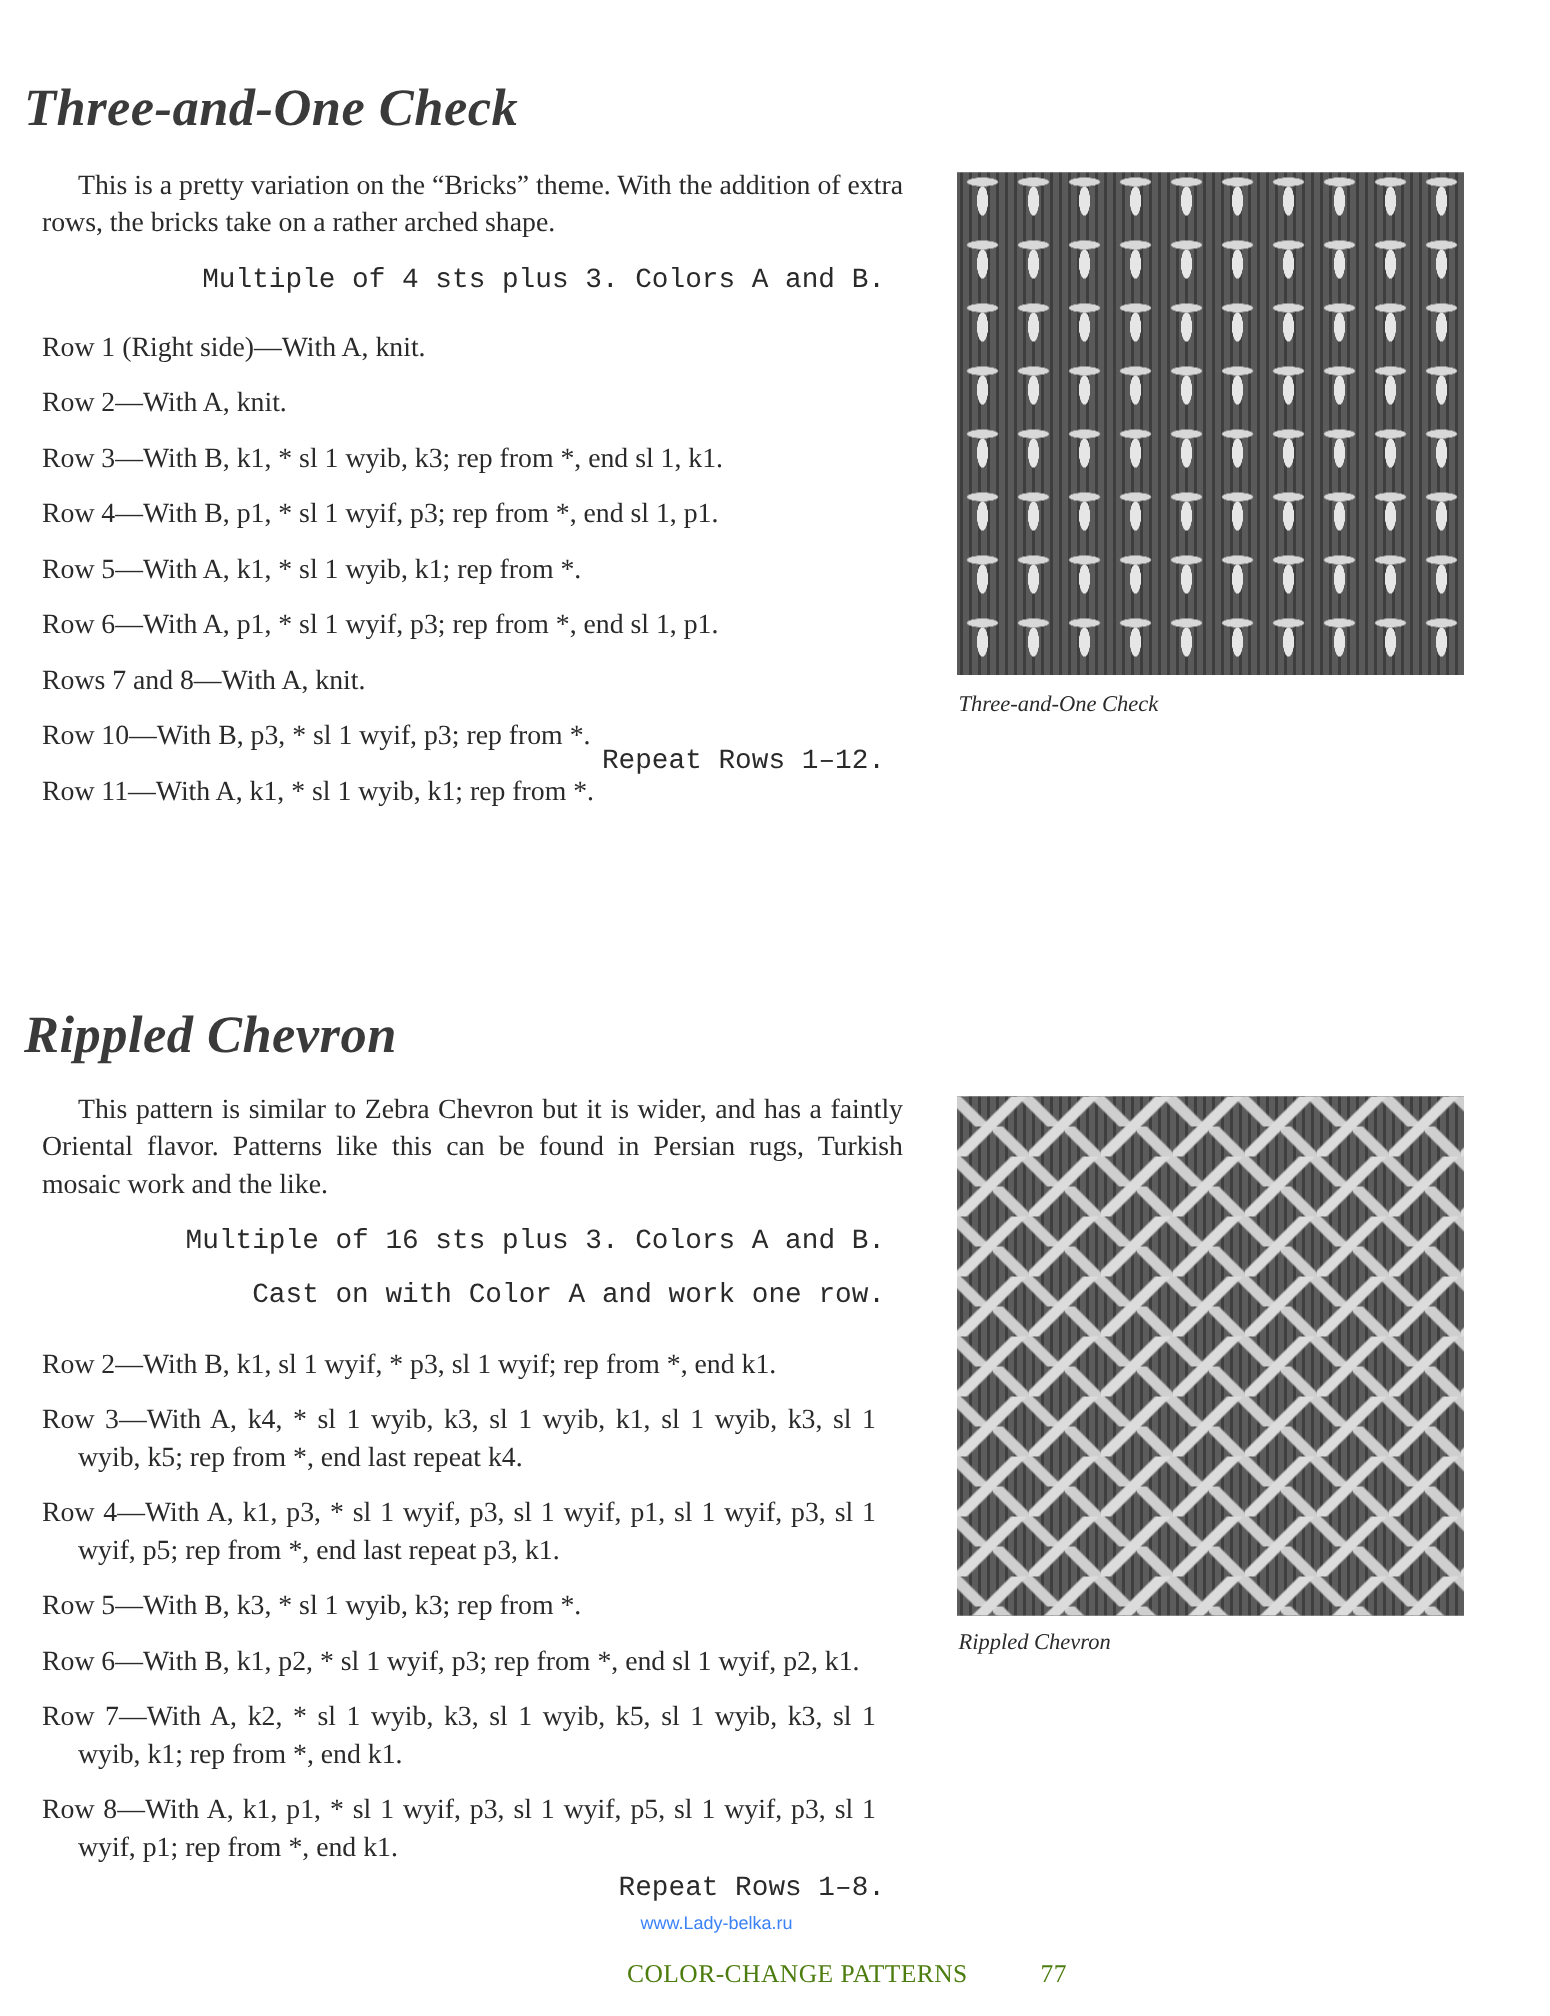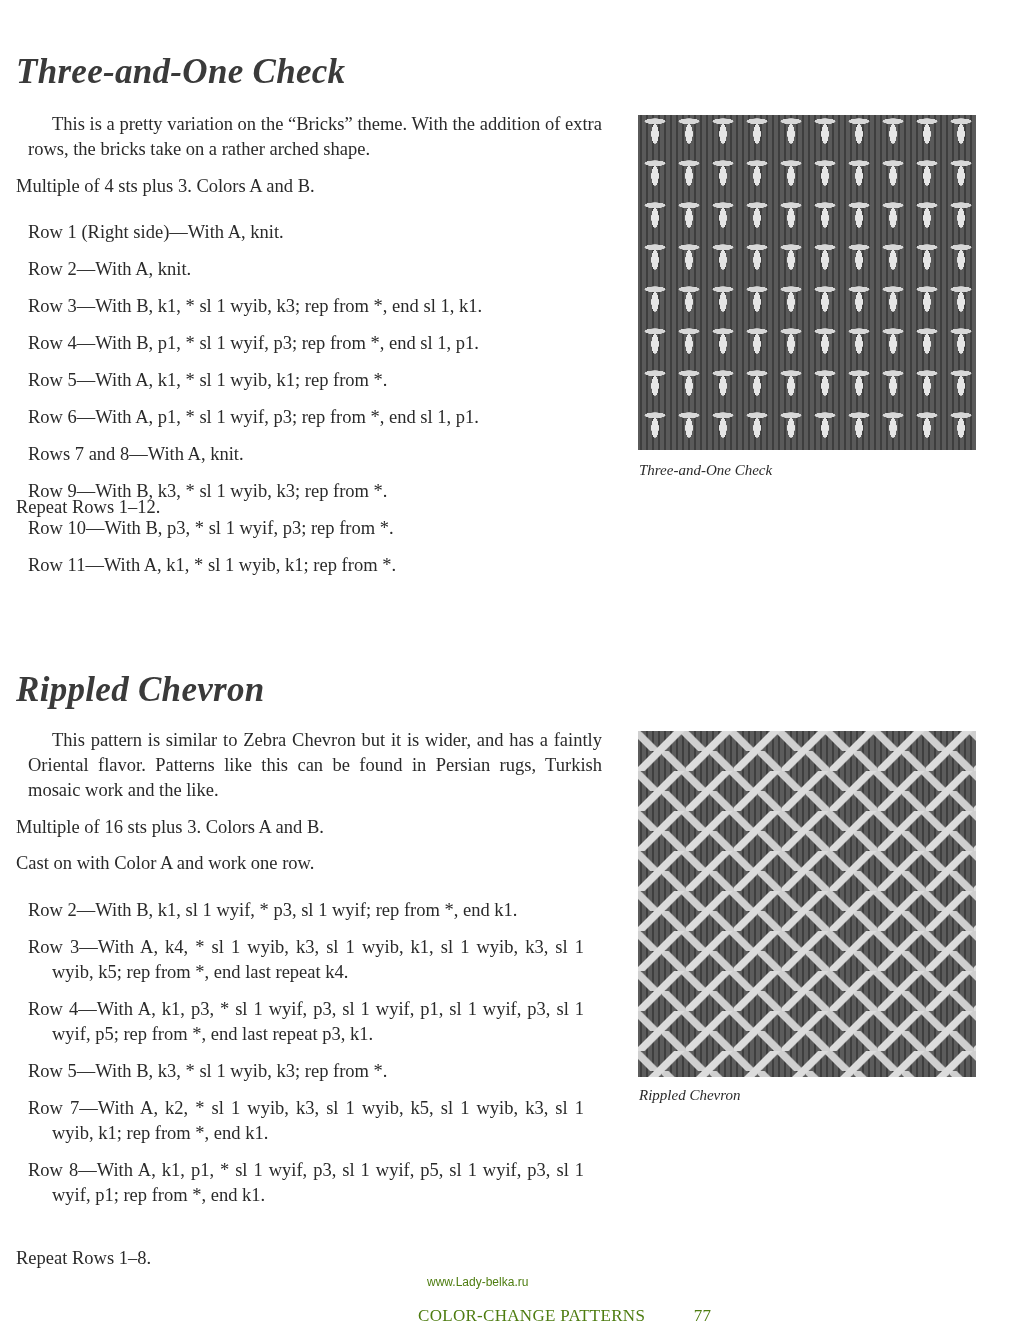"Multiple of 4 sts plus" .center-line { font-family: none -> Liberation Mono, monospace; text-align: left -> right }
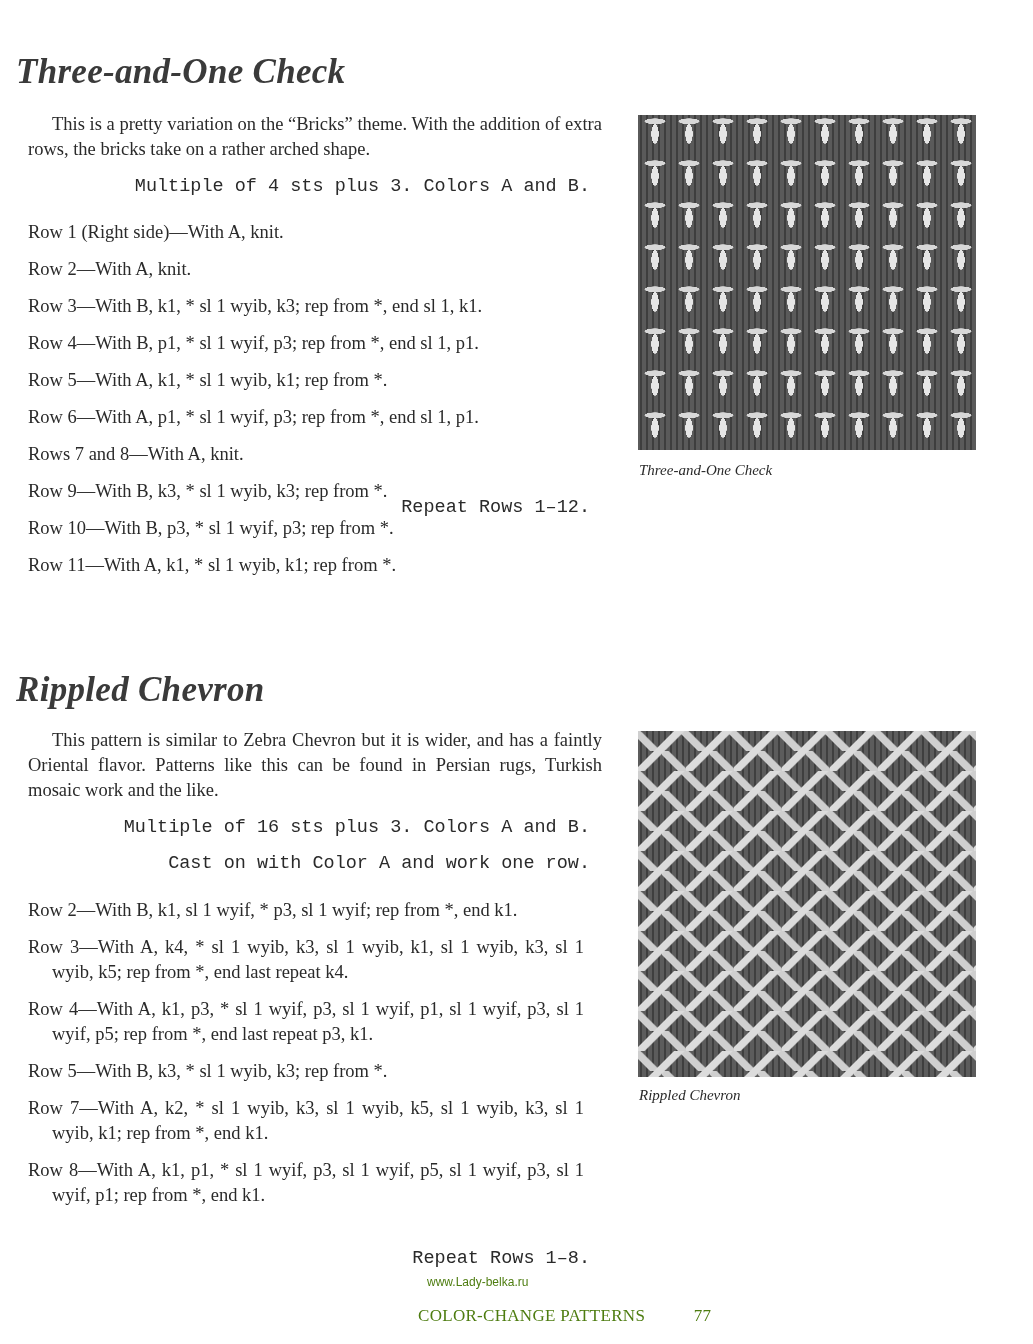"Row 9—With B, k3, *" li { html: <li>Row 9—With B, k3, * sl 1 wyib, k3; rep from *.</li> -> none }
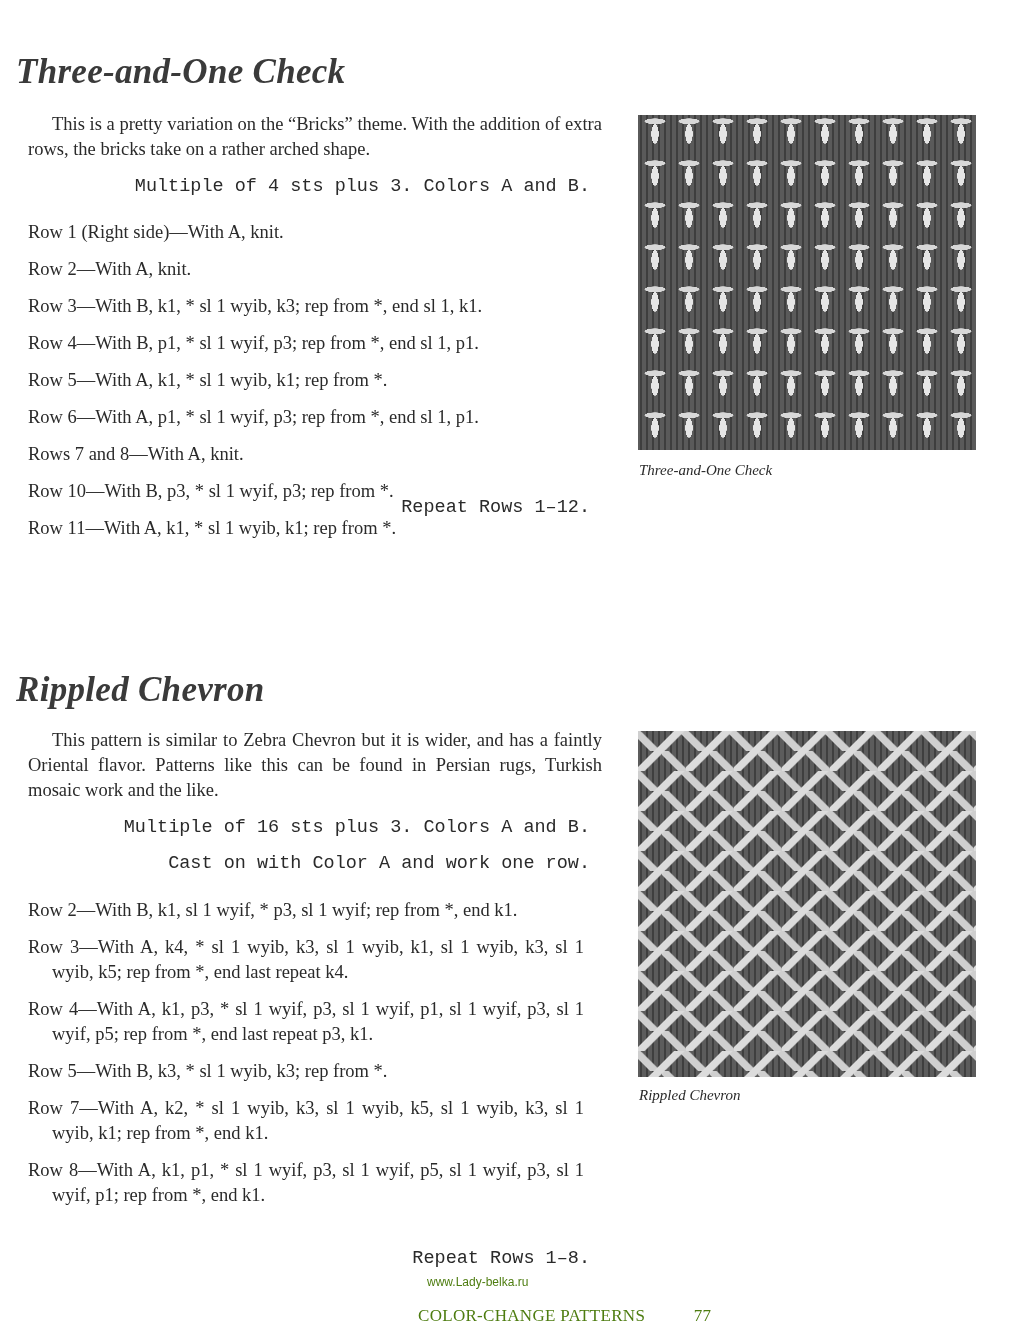"Row 6—With B, k1, p2," li { html: none -> <li>Row 6—With B, k1, p2, * sl 1 wyif, p3; rep from *, end sl 1 wyif, p2, k1.</li> }
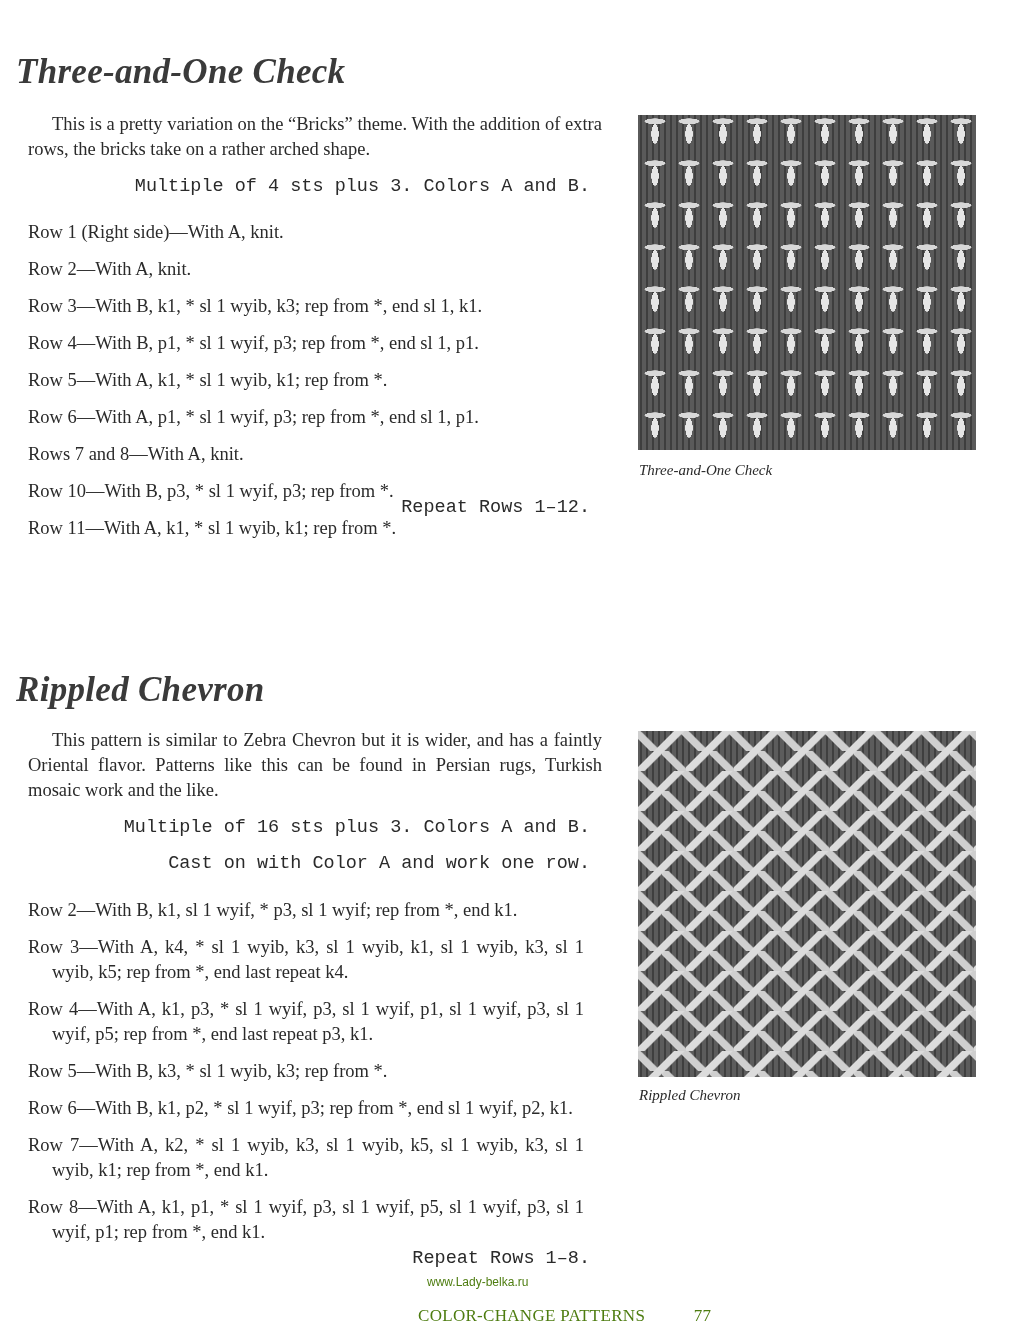"www.Lady-belka.ru" .watermark { color: #4d7c0f -> #3b82f6 }
